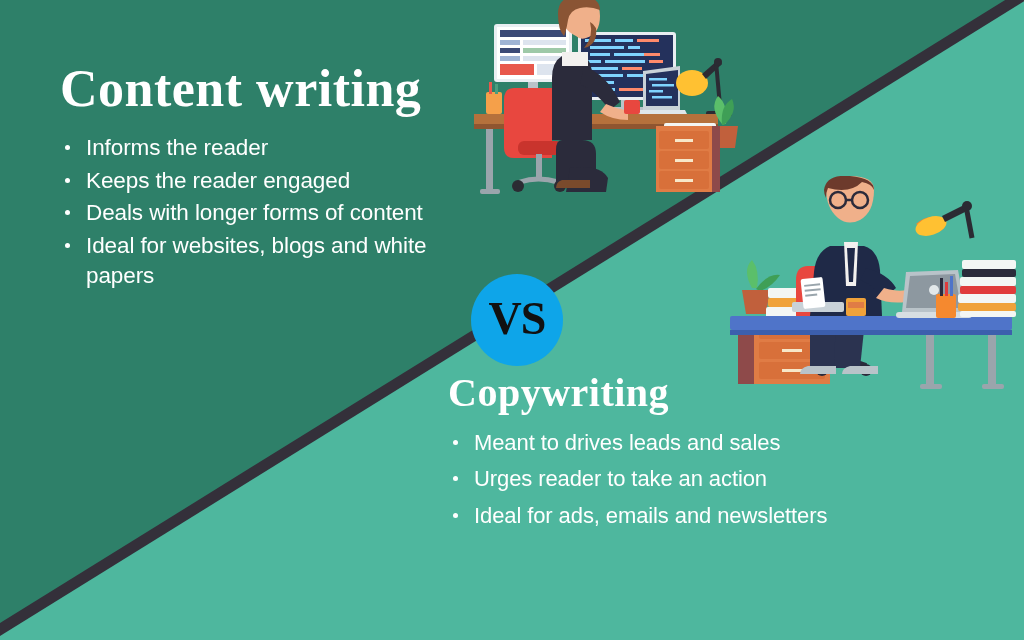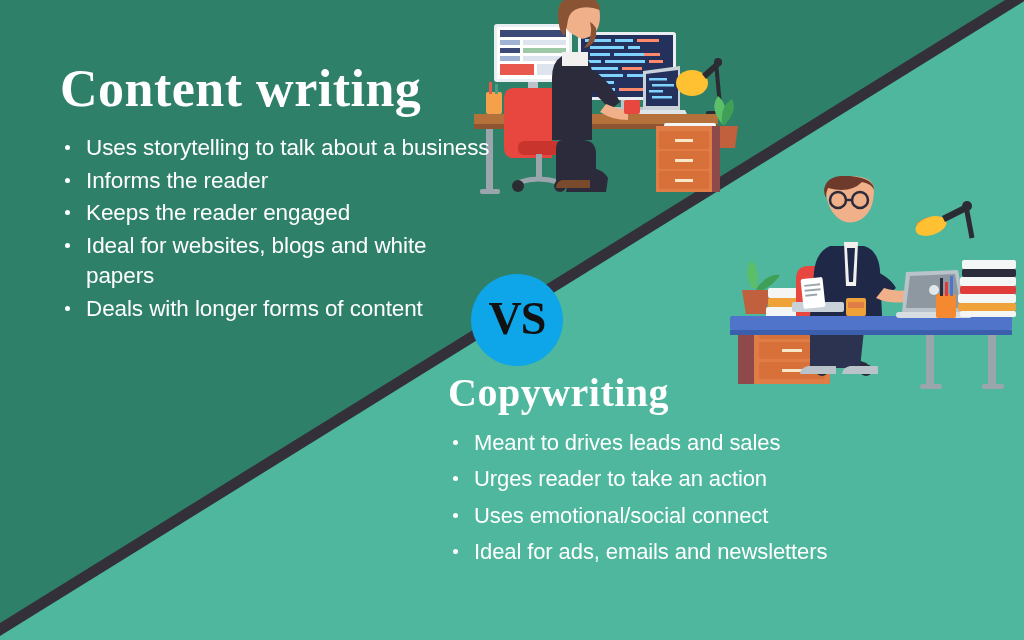"Uses storytelling to talk about" li { html: <li>Uses storytelling to talk about a business</li> -> none }
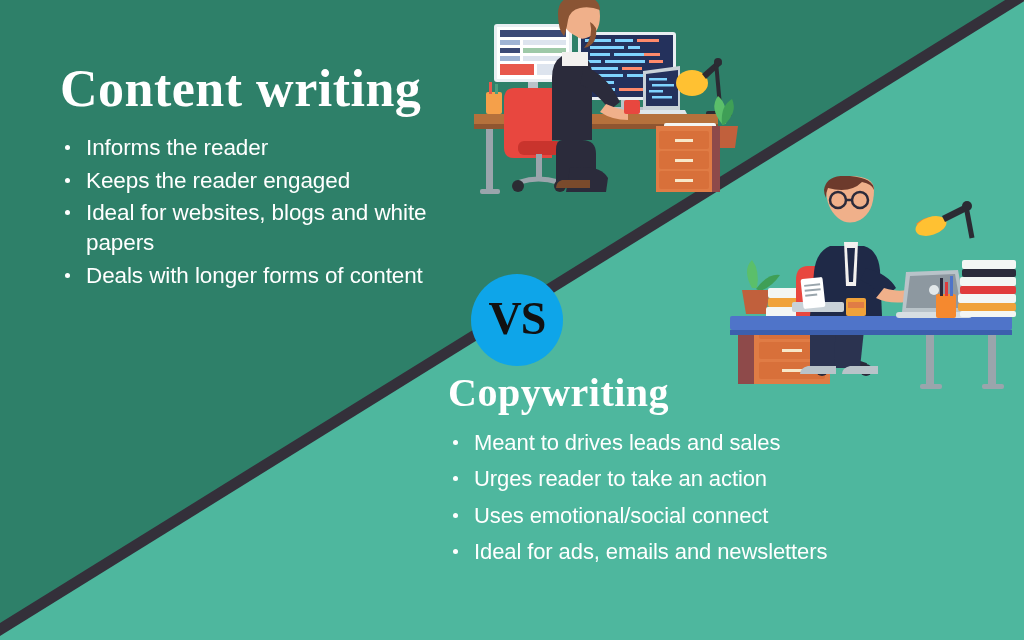"Ideal for websites, blogs and" li { order: before "Deals with longer forms of" -> after "Deals with longer forms of" }
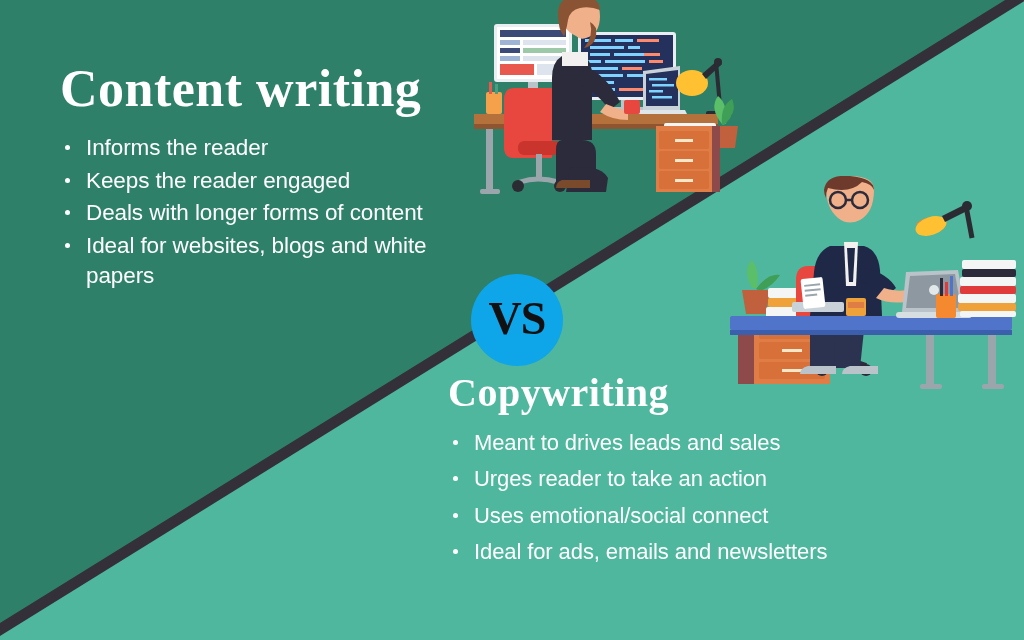"Uses emotional/social connect" li { html: <li>Uses emotional/social connect</li> -> none }
